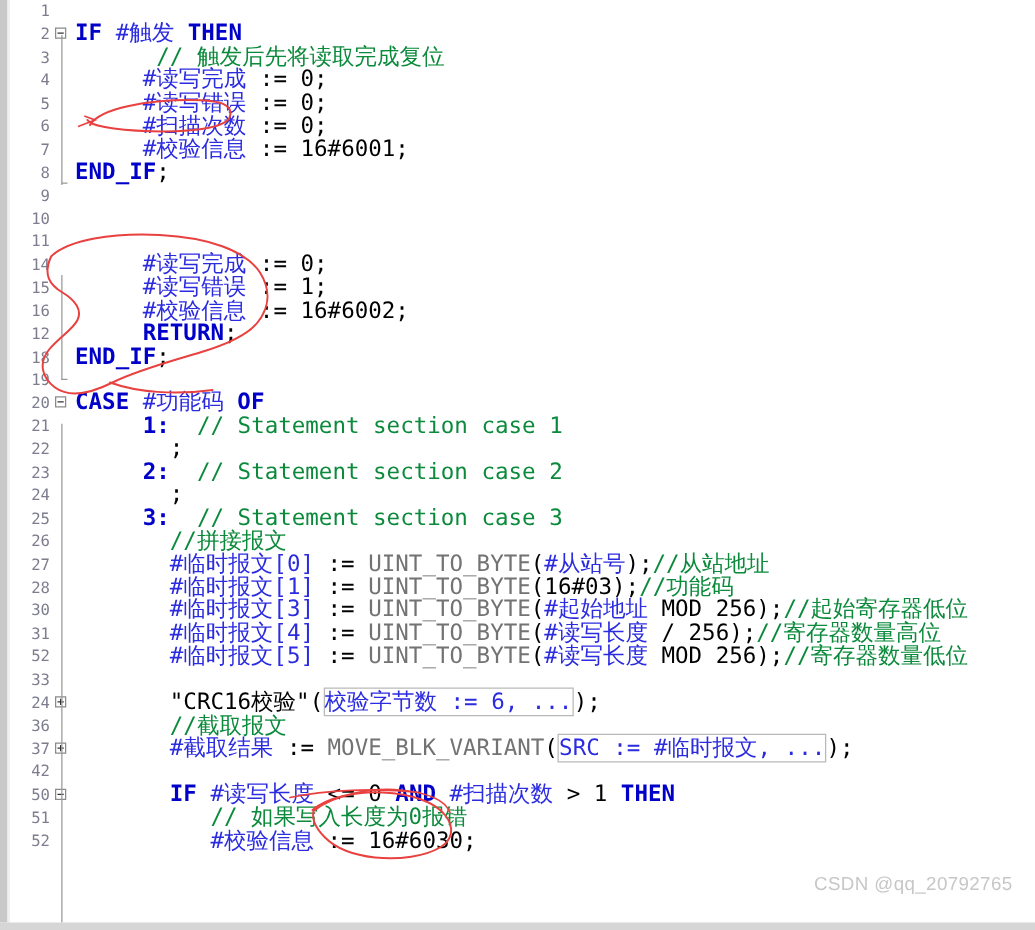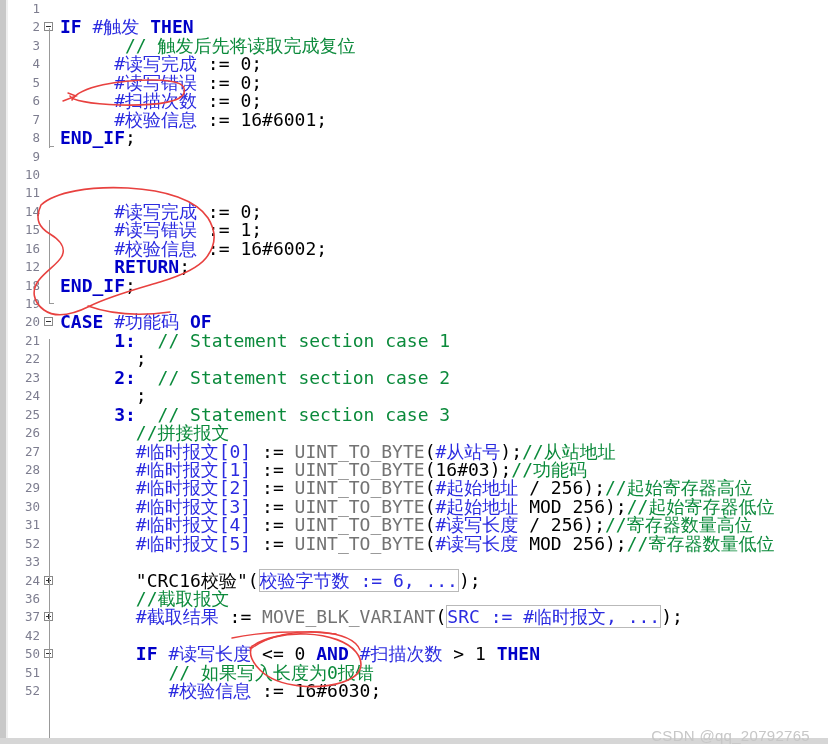"29" div.row { html: <div><span>29</span><span><span> </span><span>#临时报文[2]</span><span> := </span><span>UINT_TO_BYTE</span><span>(</span><span>#起始地址</span><span> / </span><span>256</span><span>);</span><span>//起始寄存器高位</span></span></div> -> none }
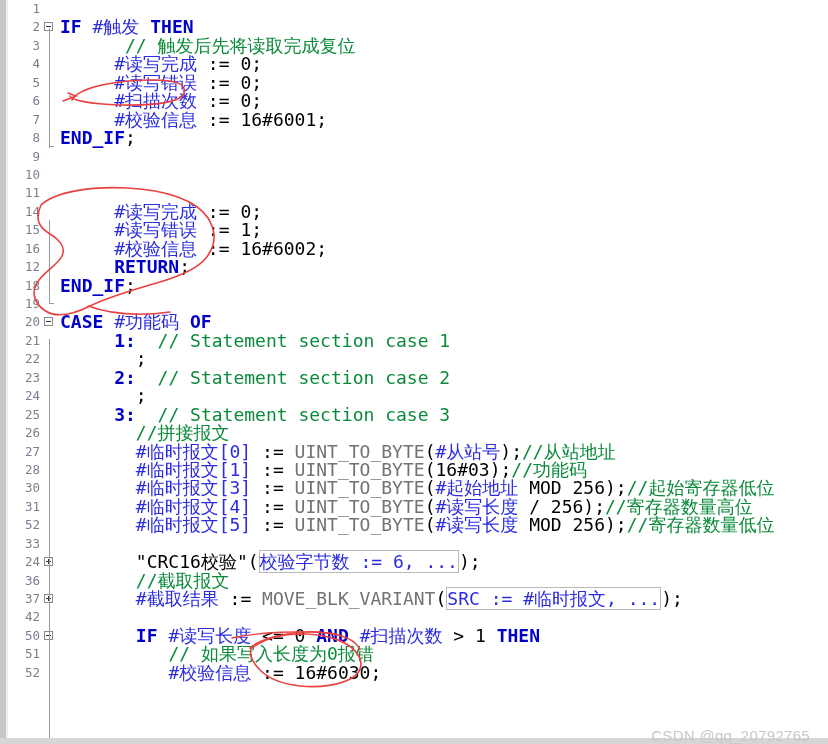"CSDN @qq_20792765" .watermark { bottom: 0 -> 28px }
